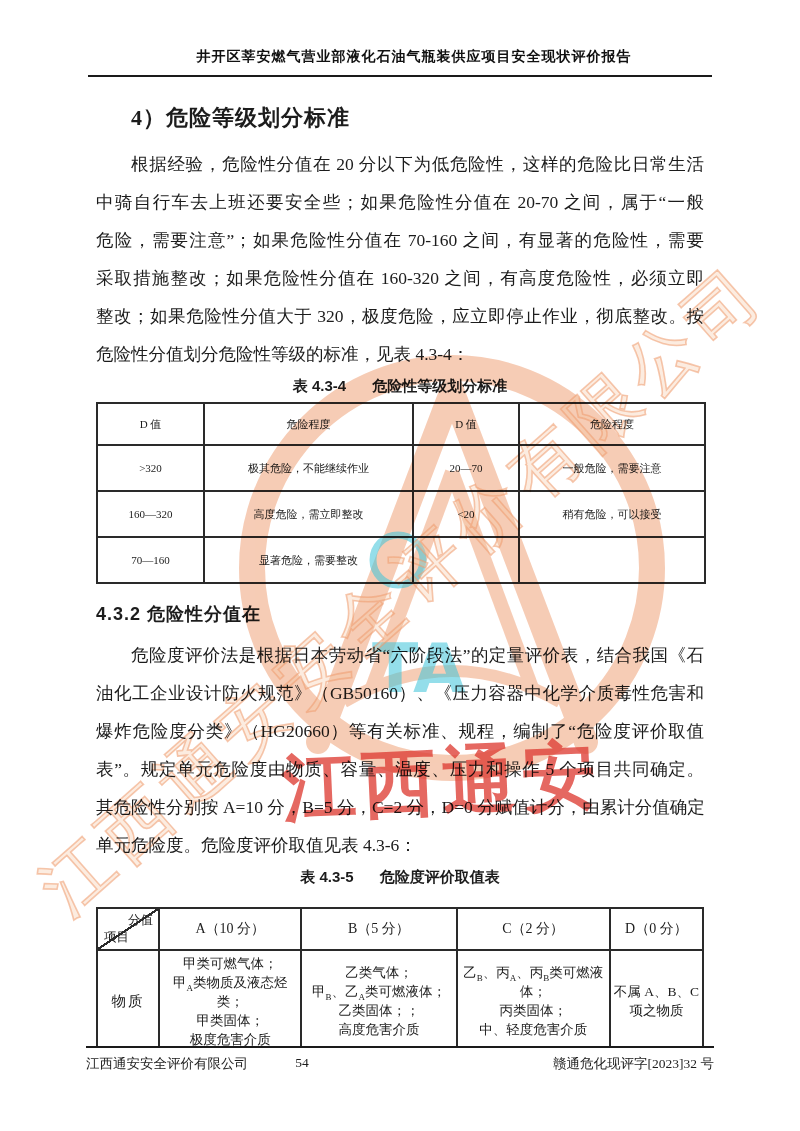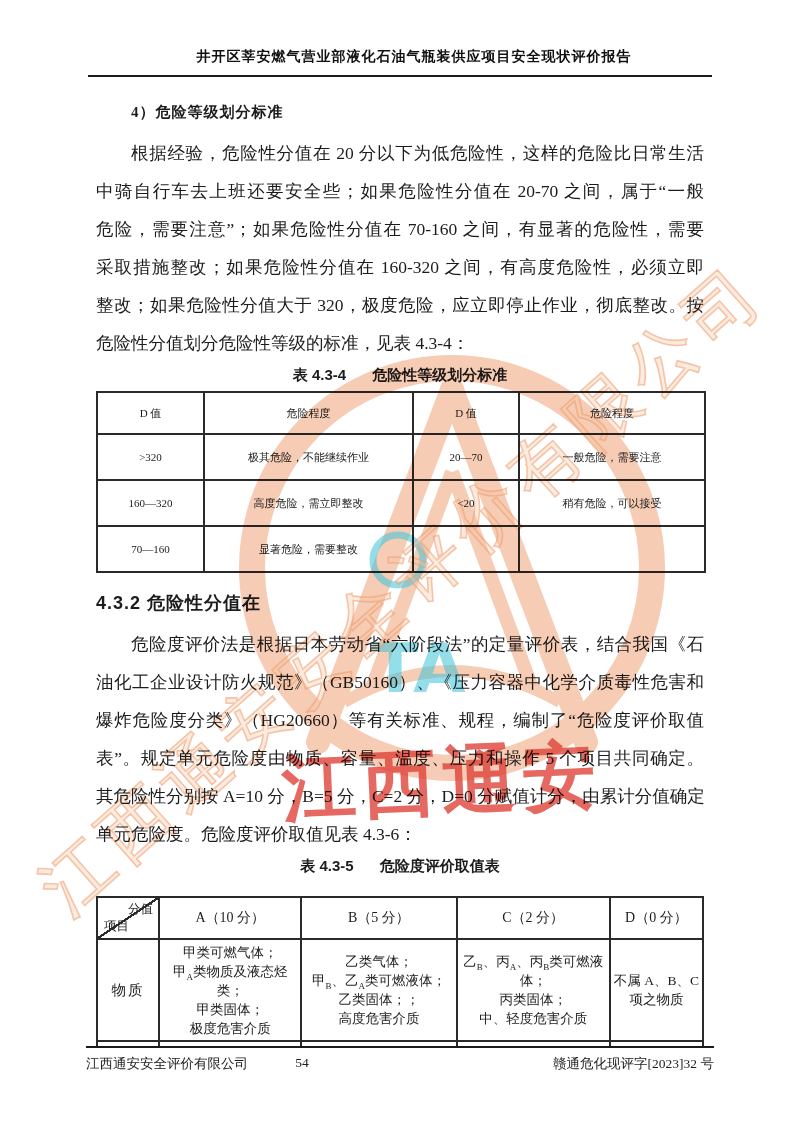"4）危险等级划分标准" .h-sub { font-size: 15px -> 22px }
